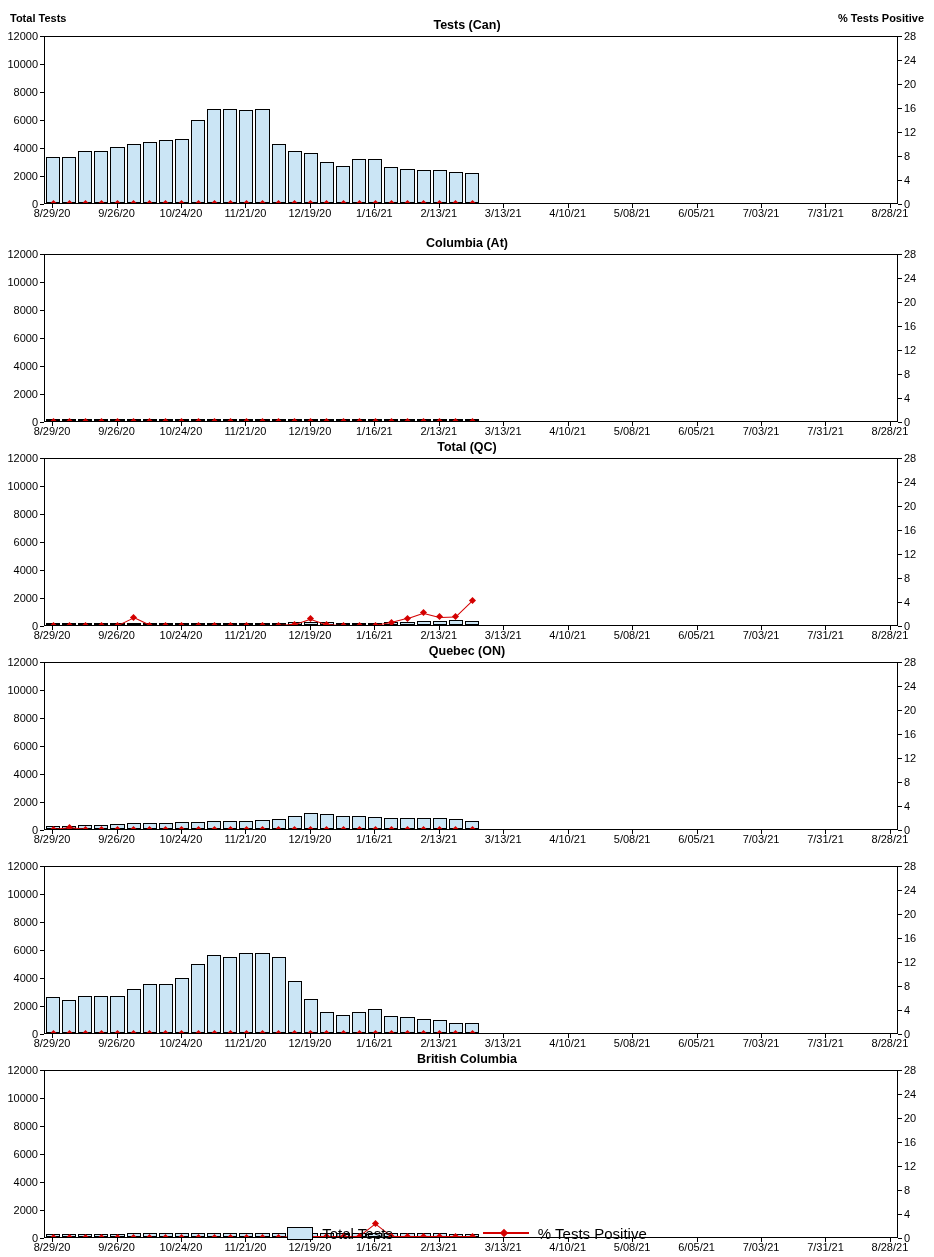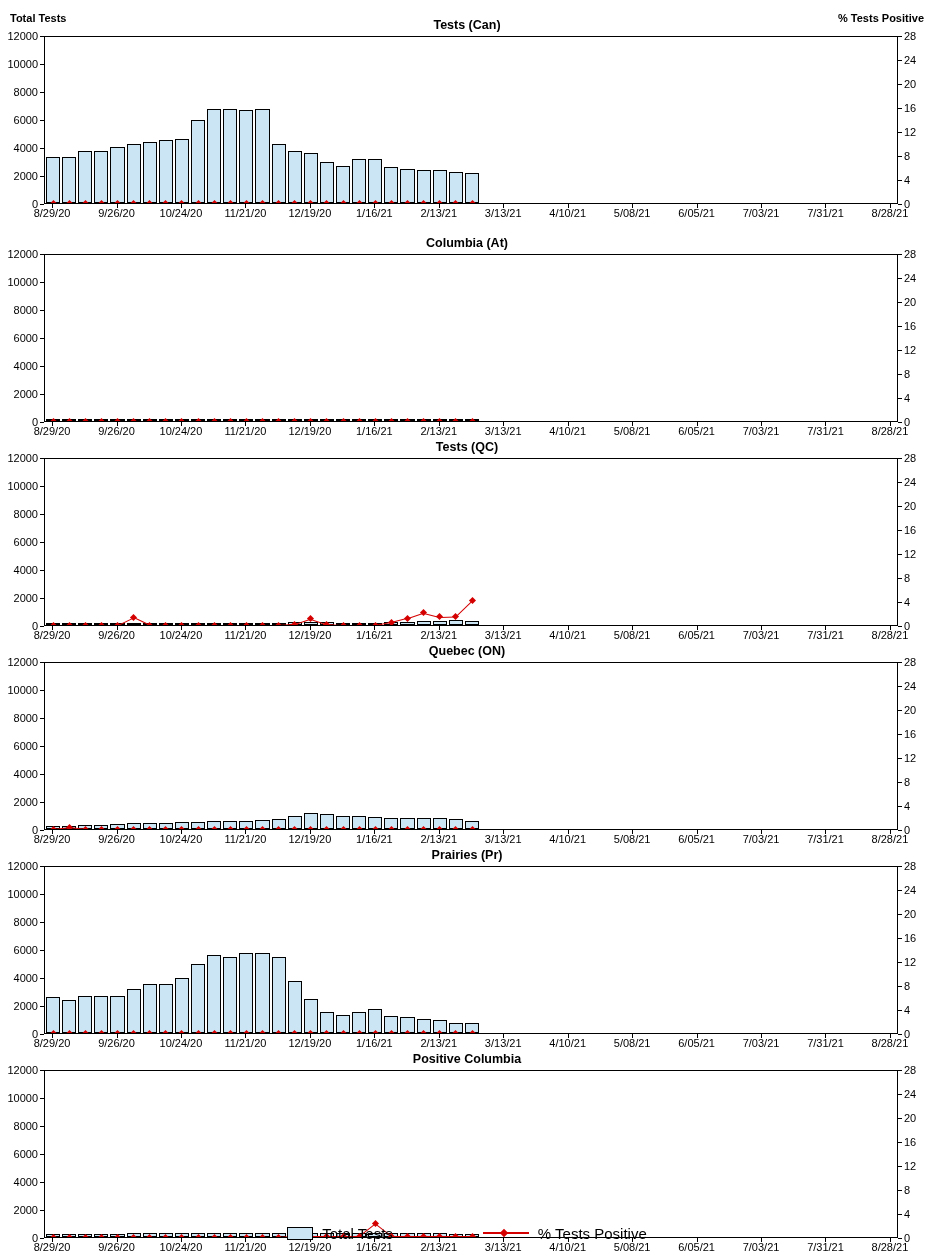"Tests (QC)" div.panel-title { text: Tests -> Total }
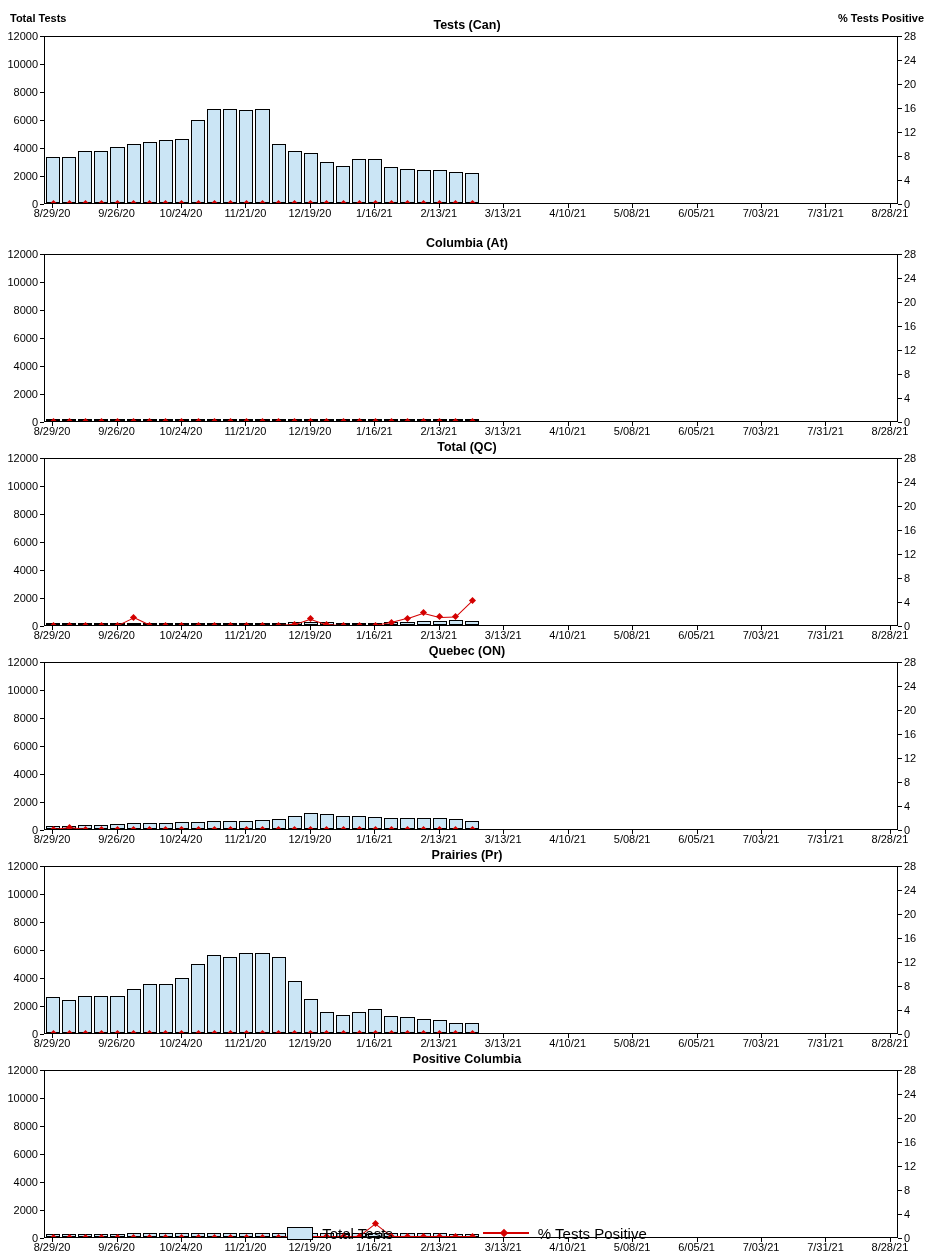"Prairies (Pr)" div.panel-title { html: <div>Prairies (Pr)</div> -> none }
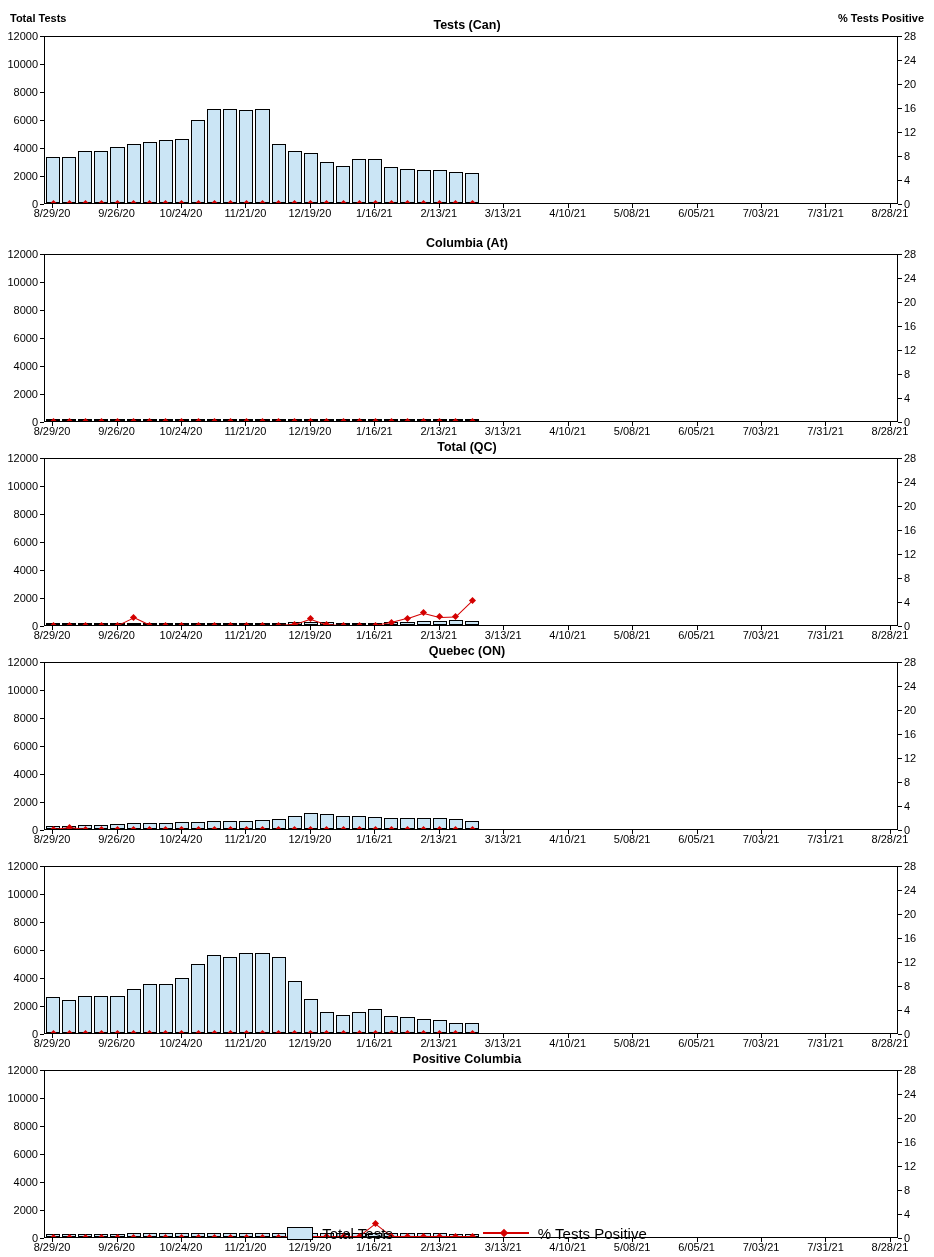"Positive Columbia" div.panel-title { text: Positive -> British }
